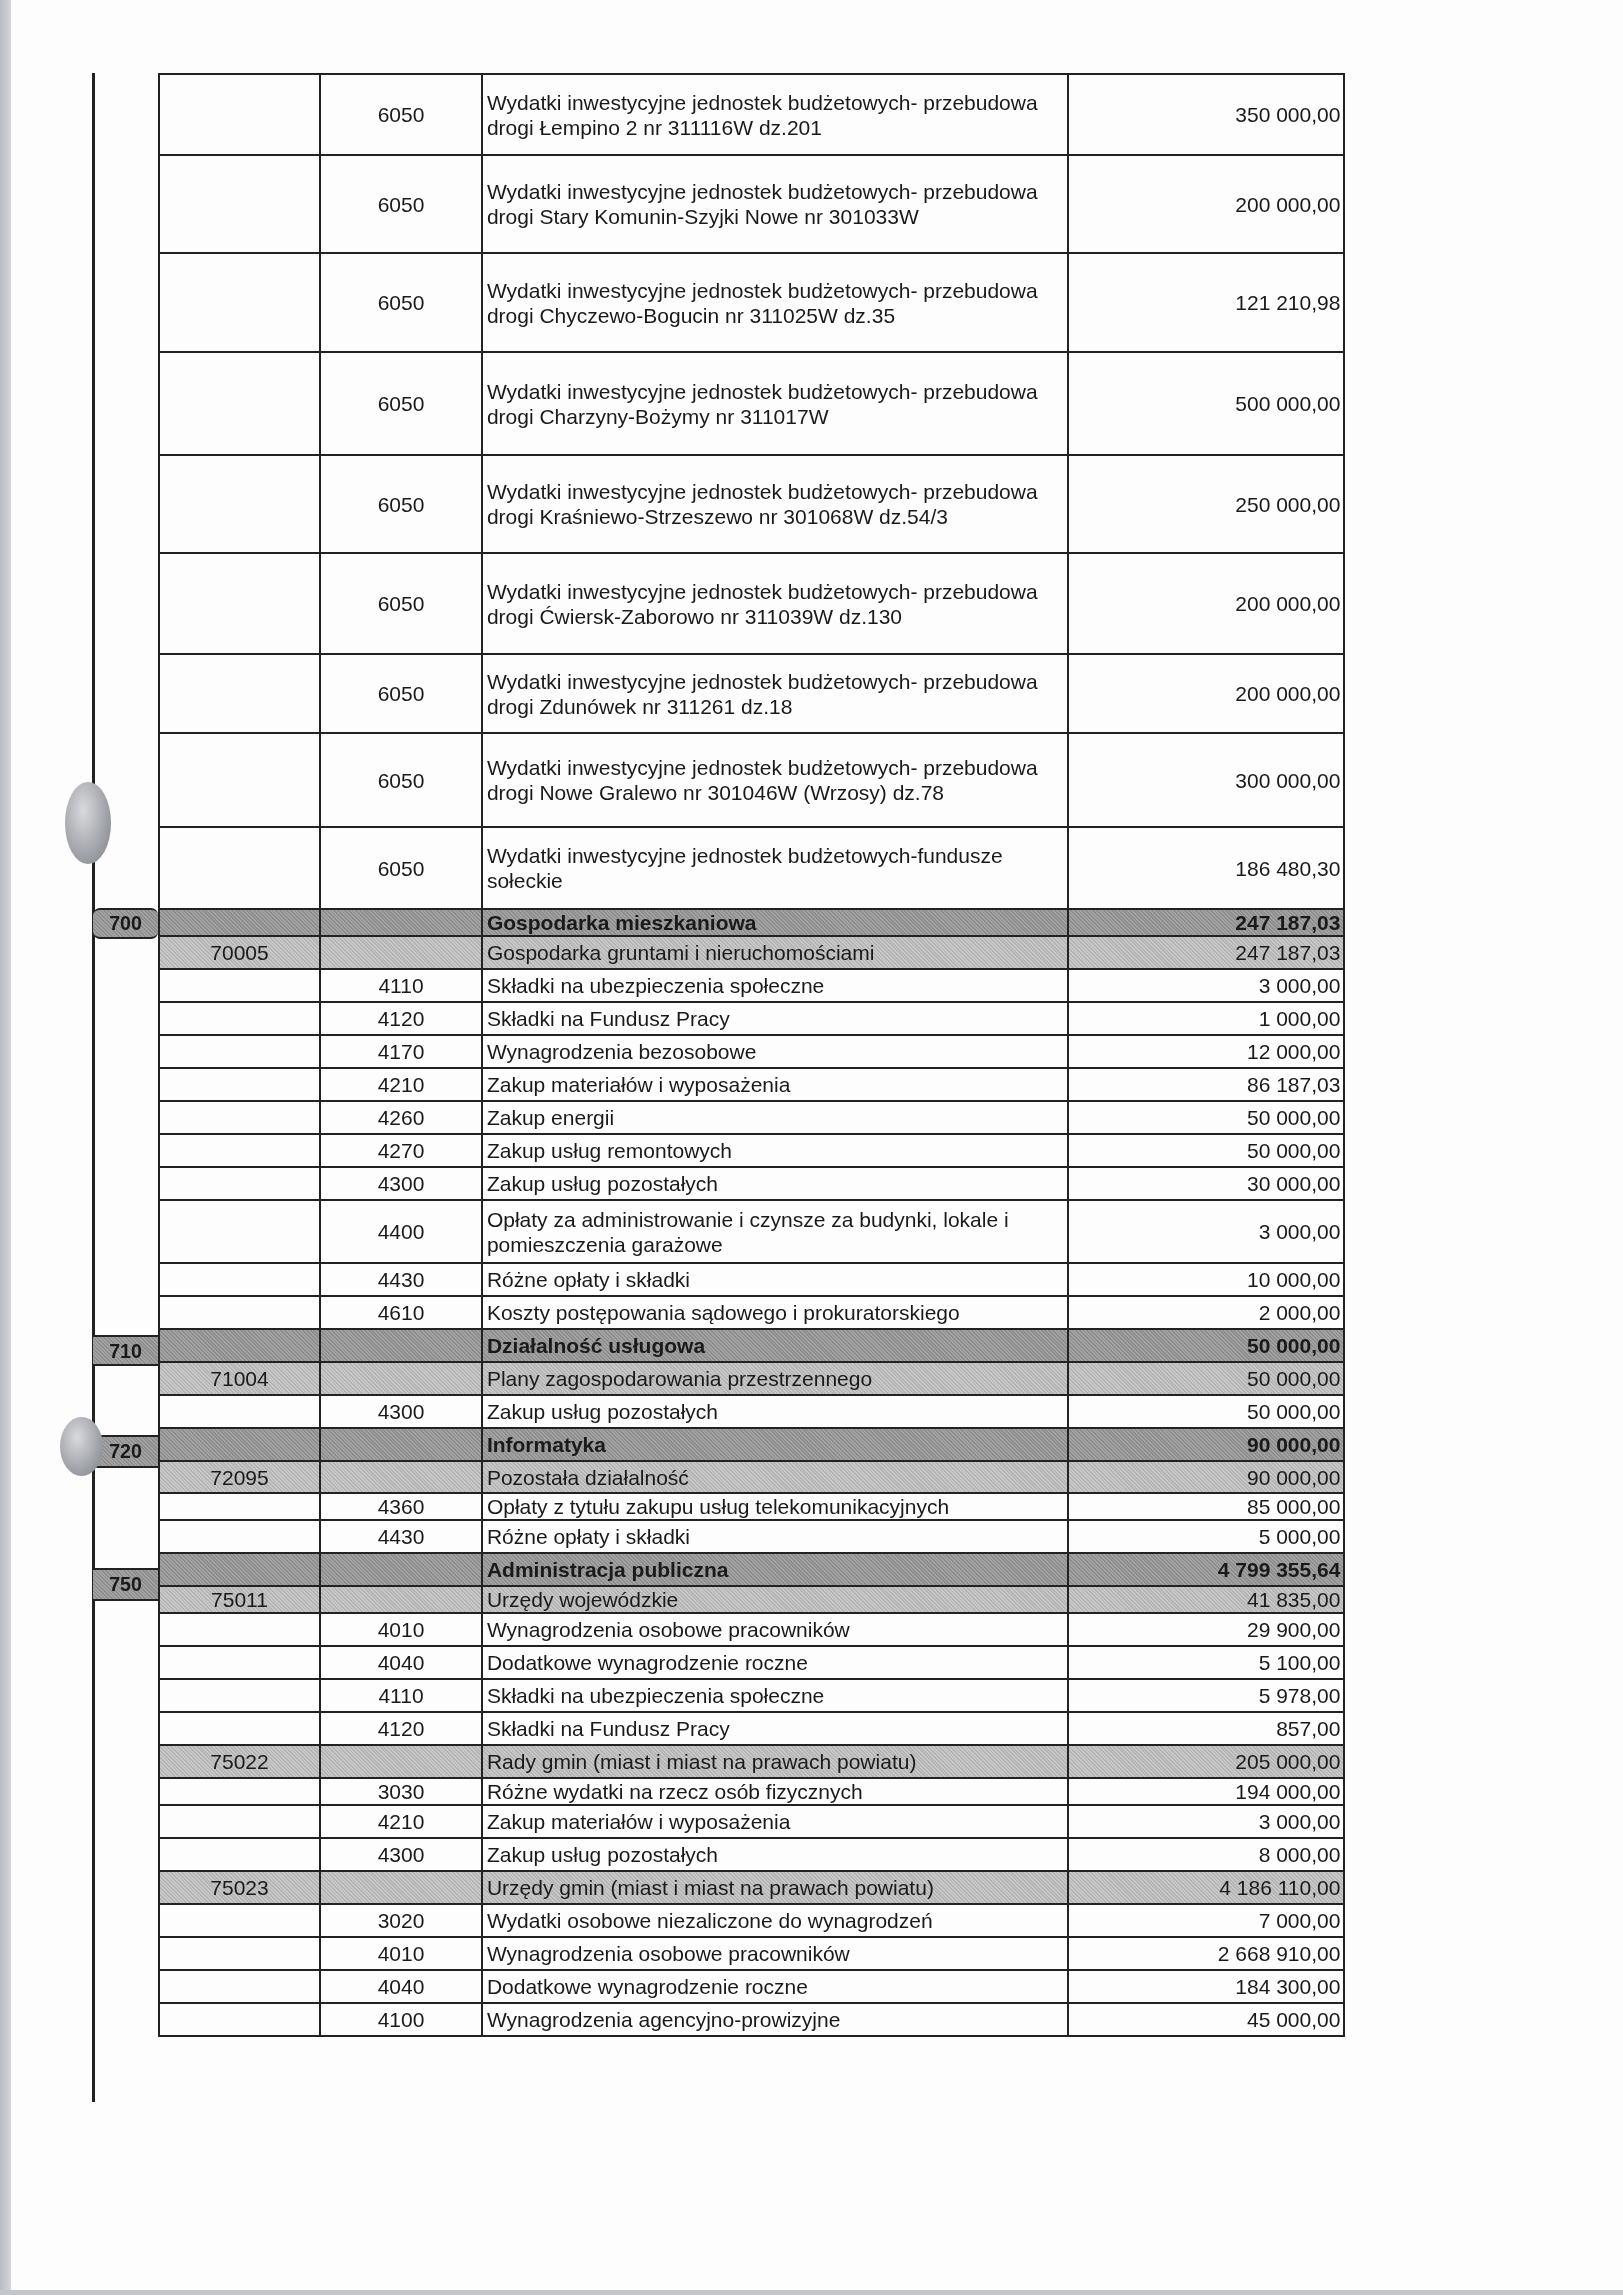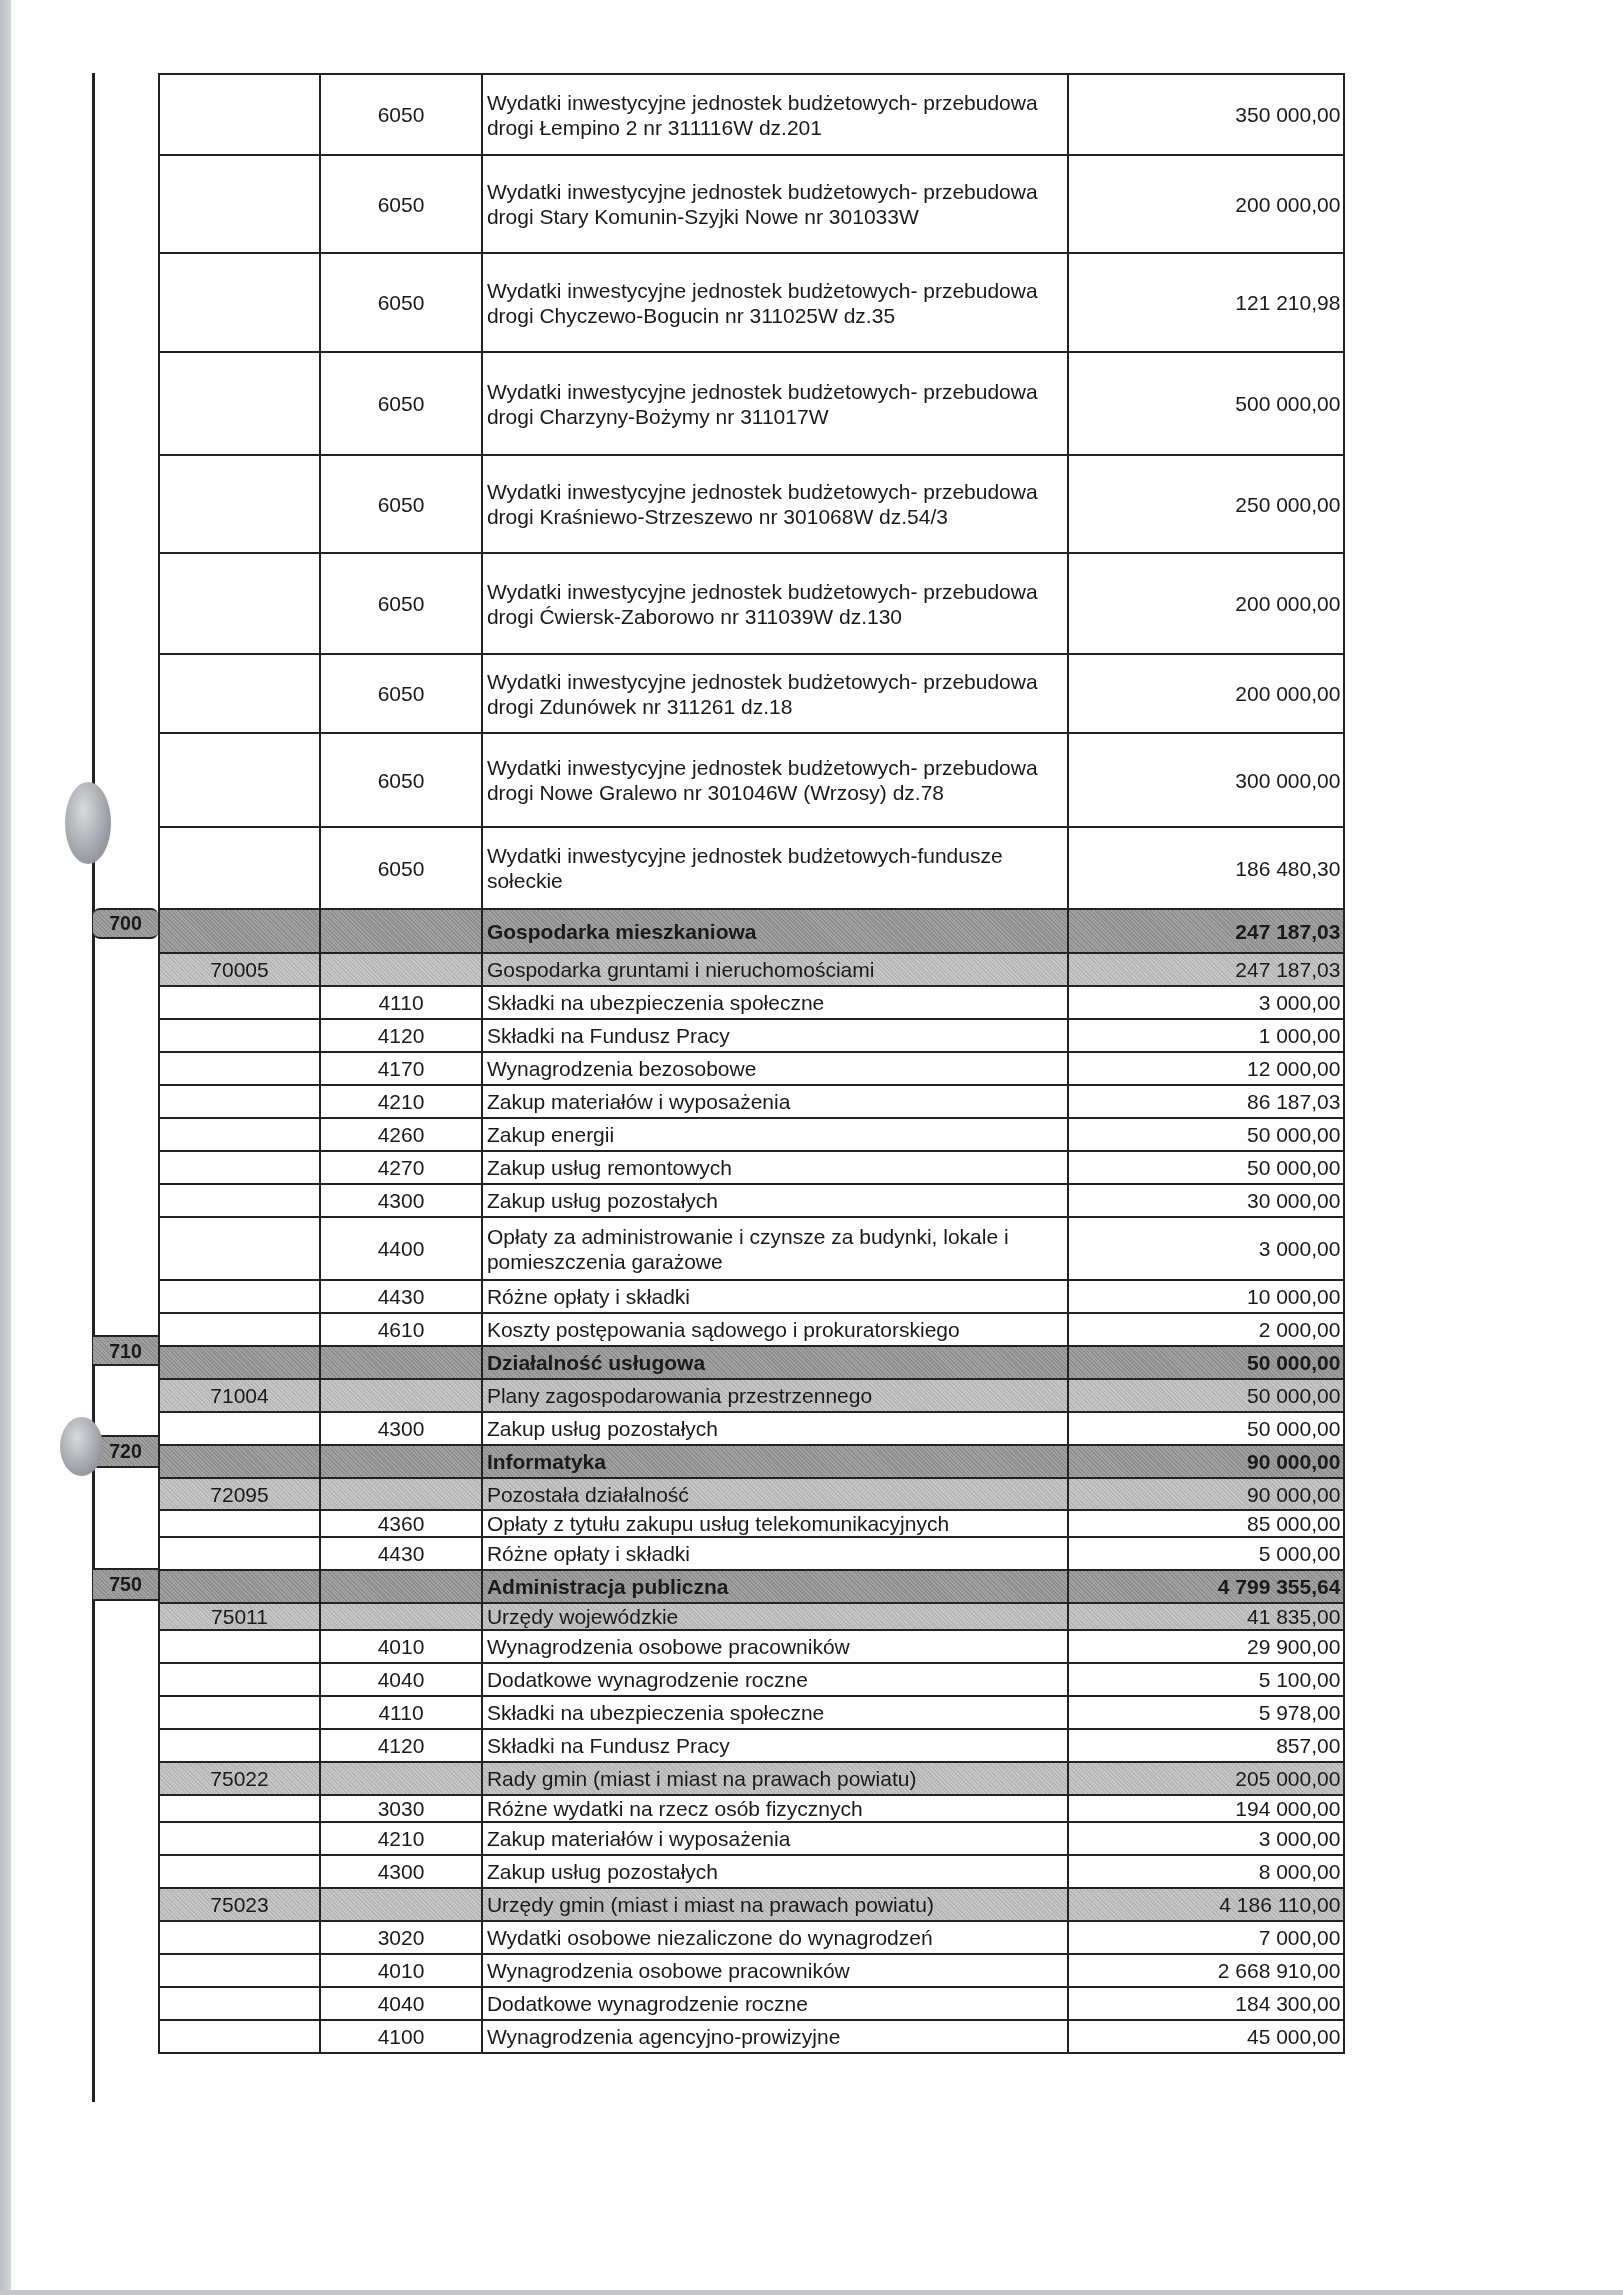"Gospodarka mieszkaniowa" tr.lvl-dz { height: 44px -> 27px }
